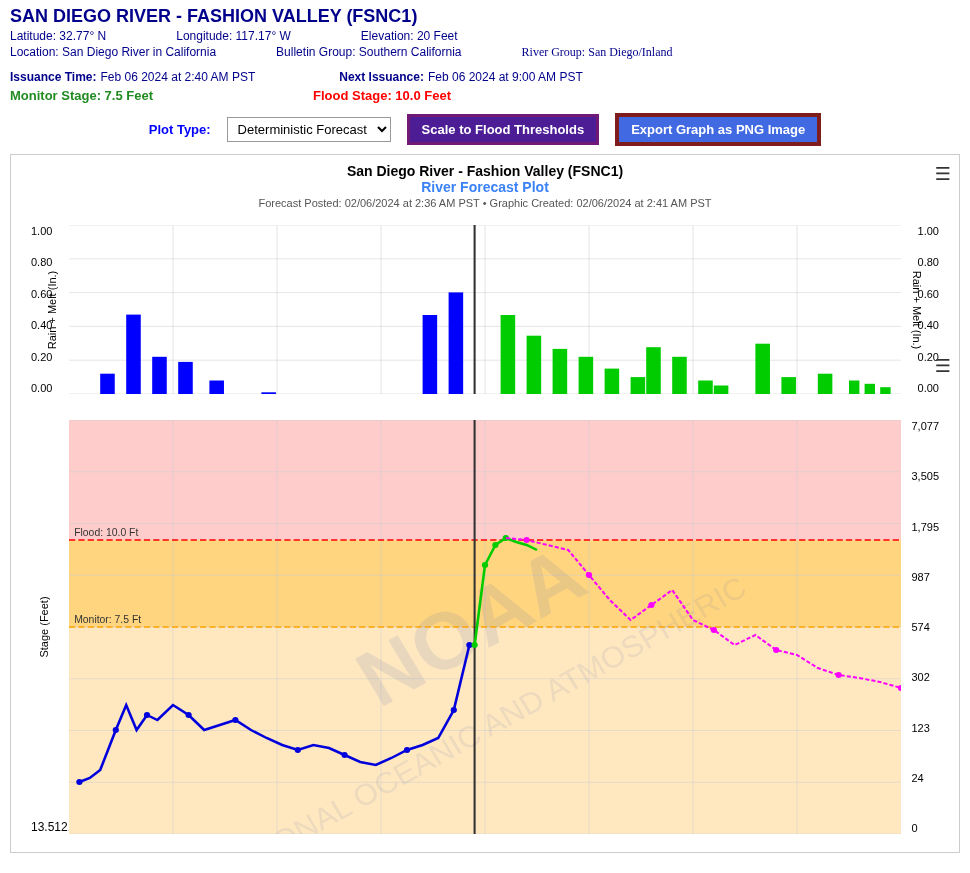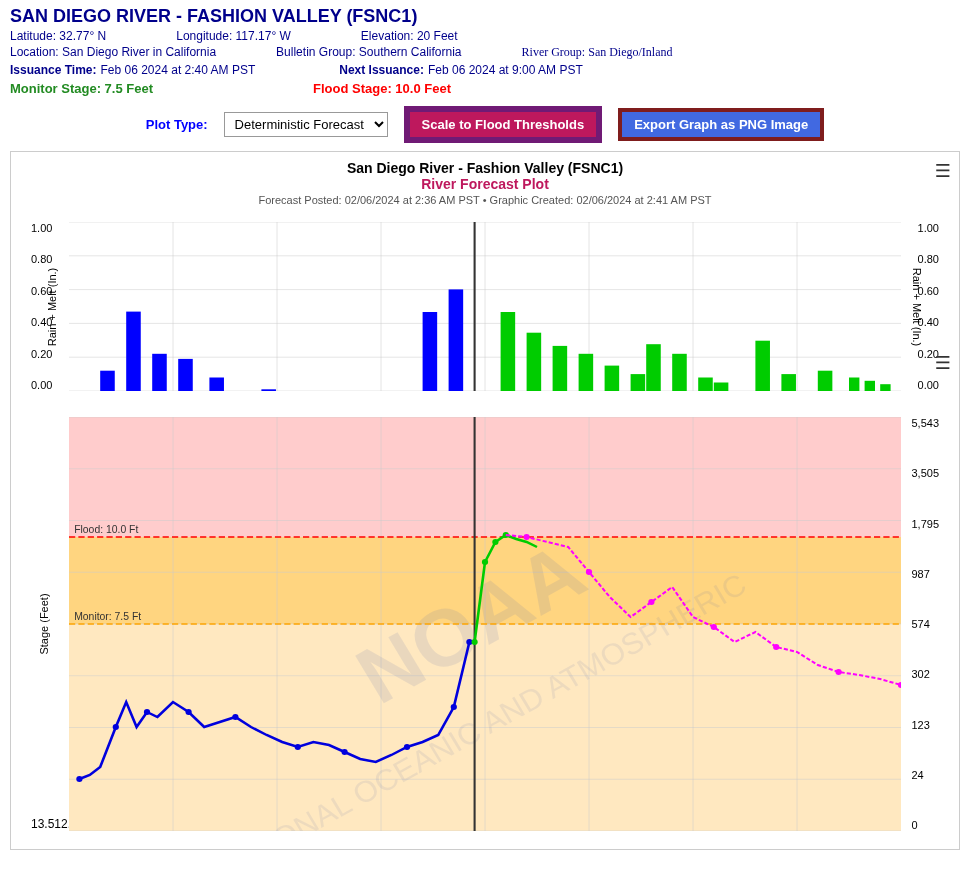"Issuance Time:" div { margin-top: 3px -> 10px }
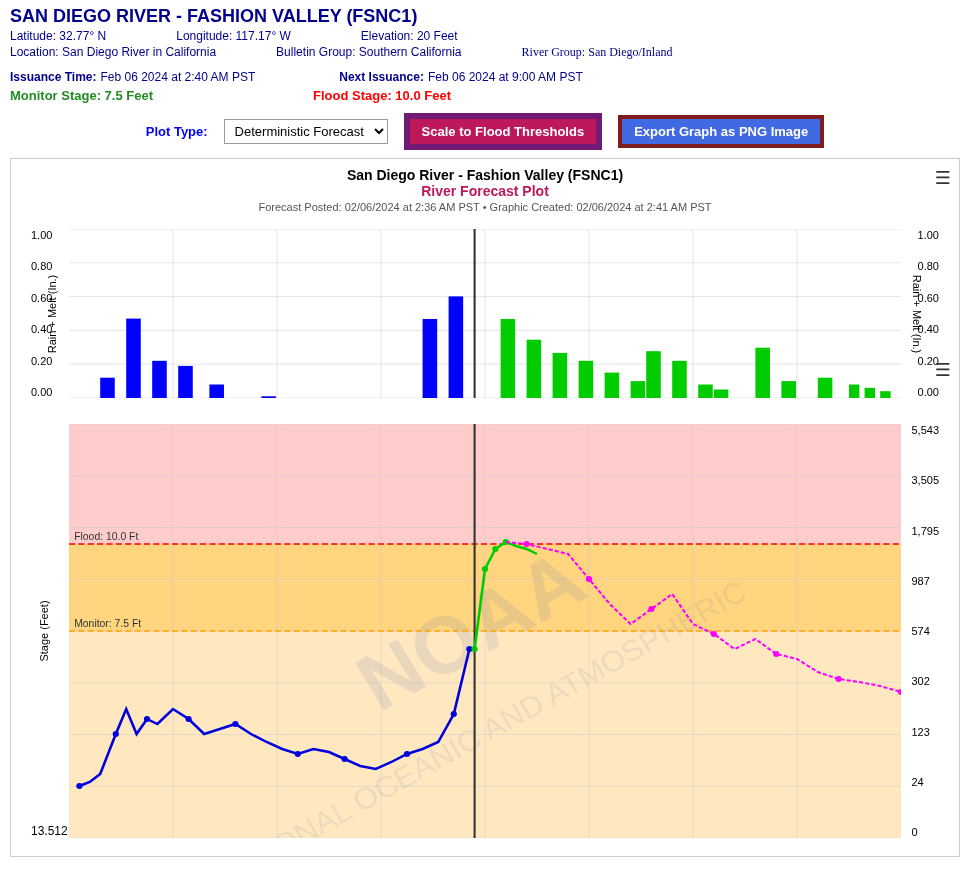"Scale to Flood Thresholds" button { background: #be185d -> #4c1d95; border: 6px solid #701a75 -> 3px solid #701a75 }
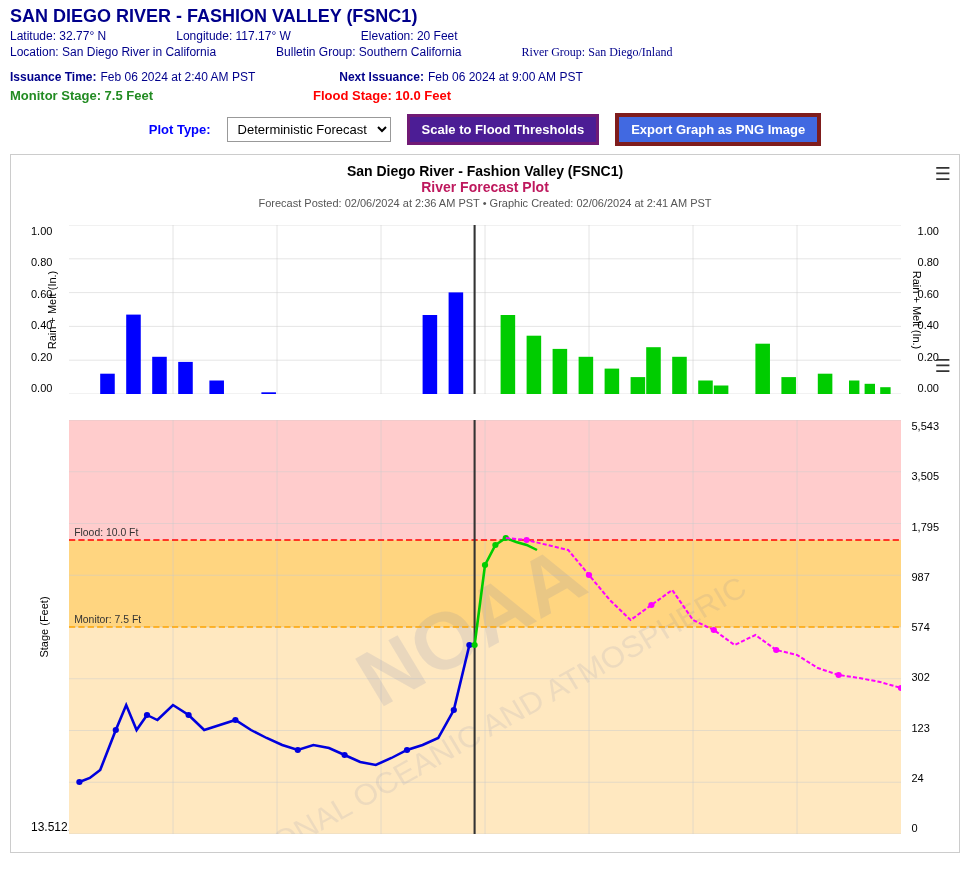"River Forecast Plot" div { color: #be185d -> #3b82f6 }
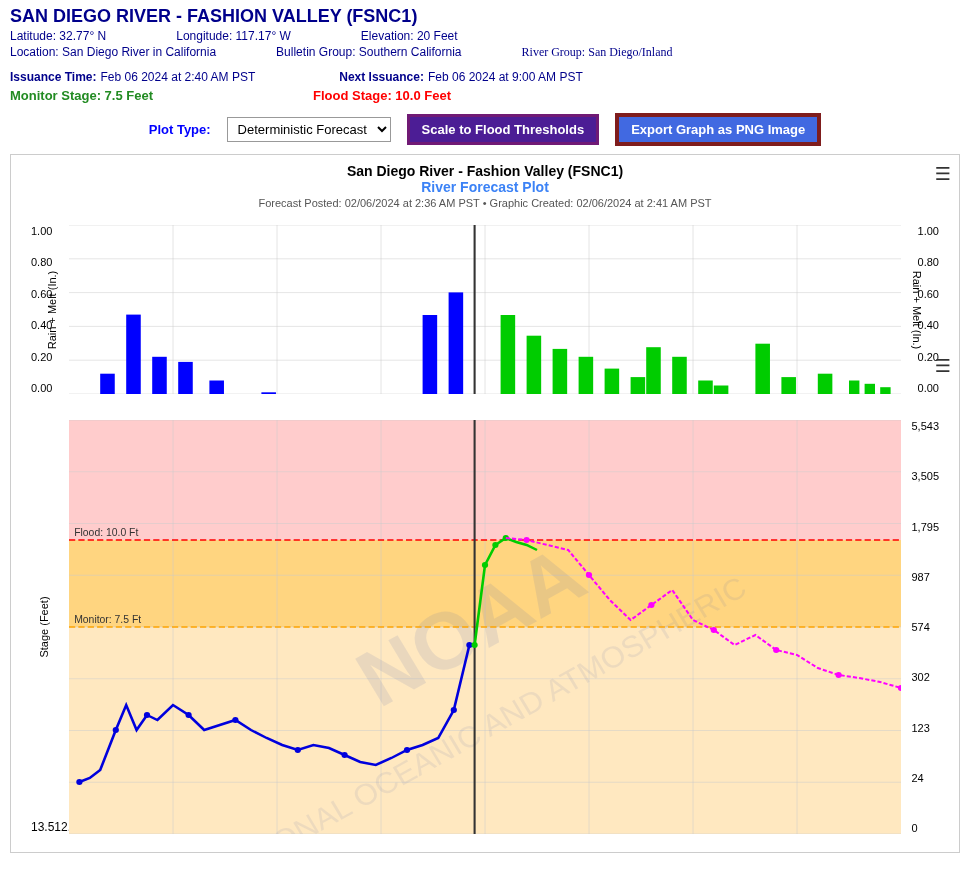"5,543" span { text: 5,543 -> 7,077 }
